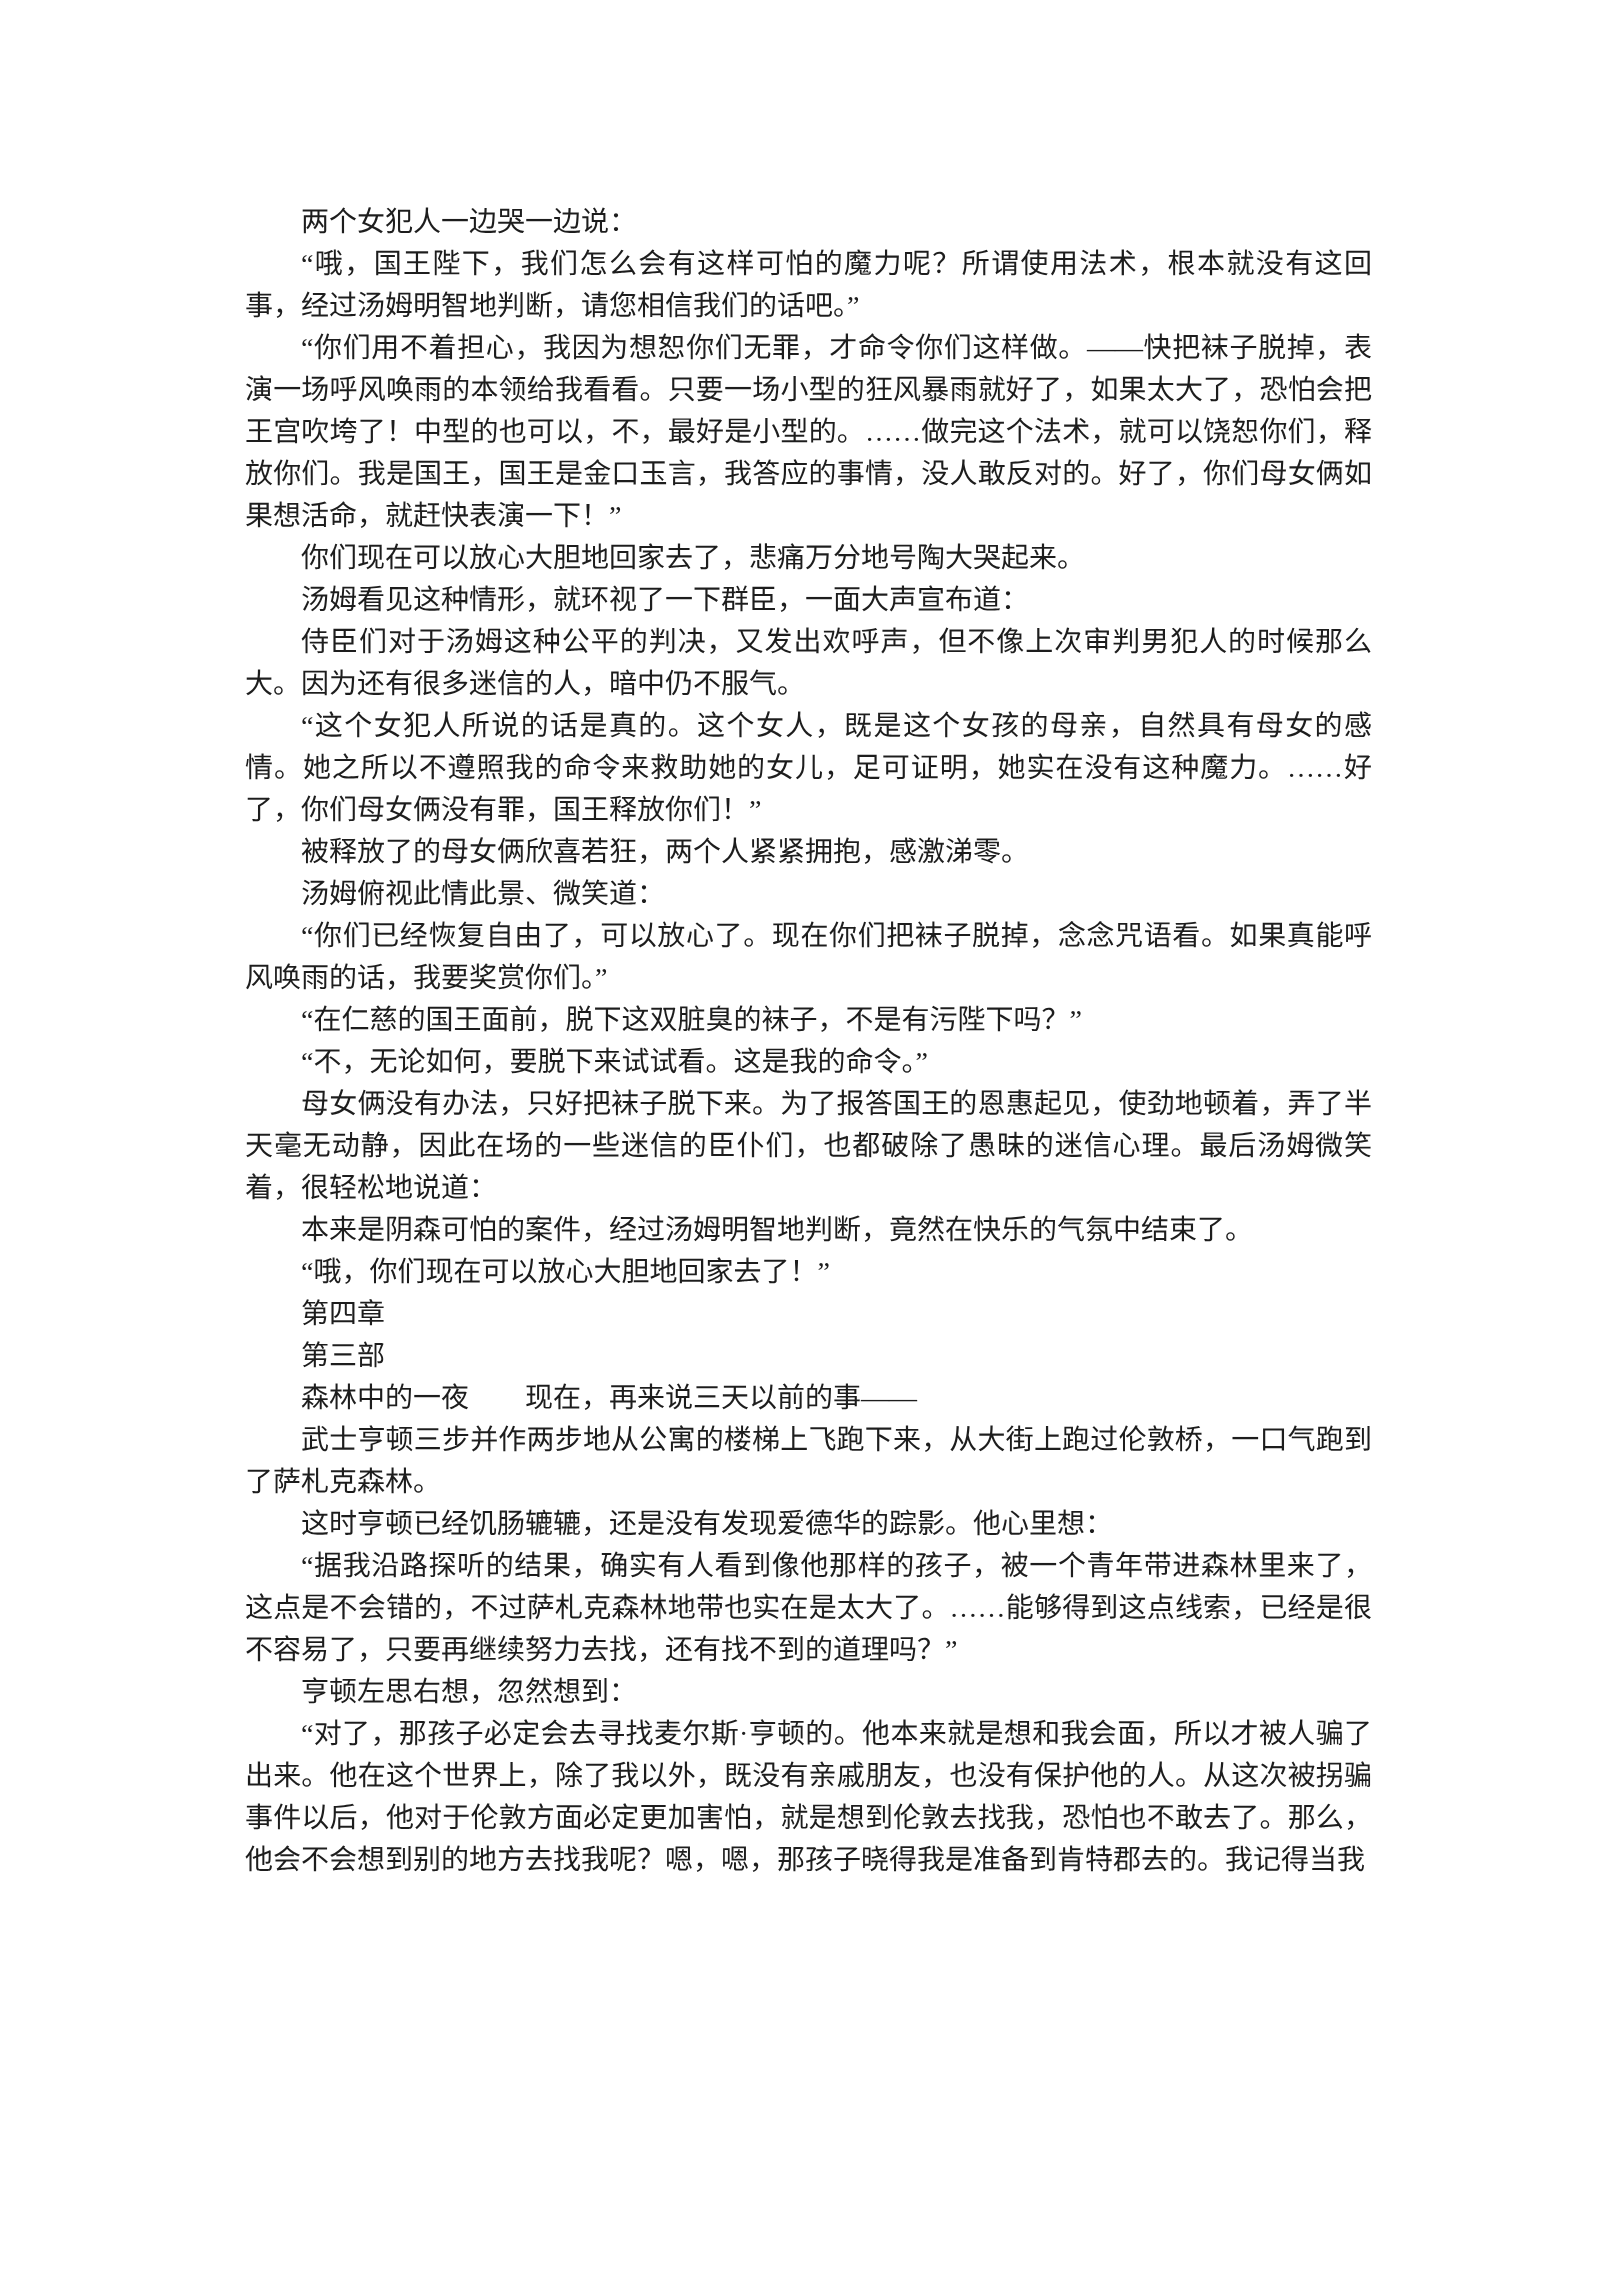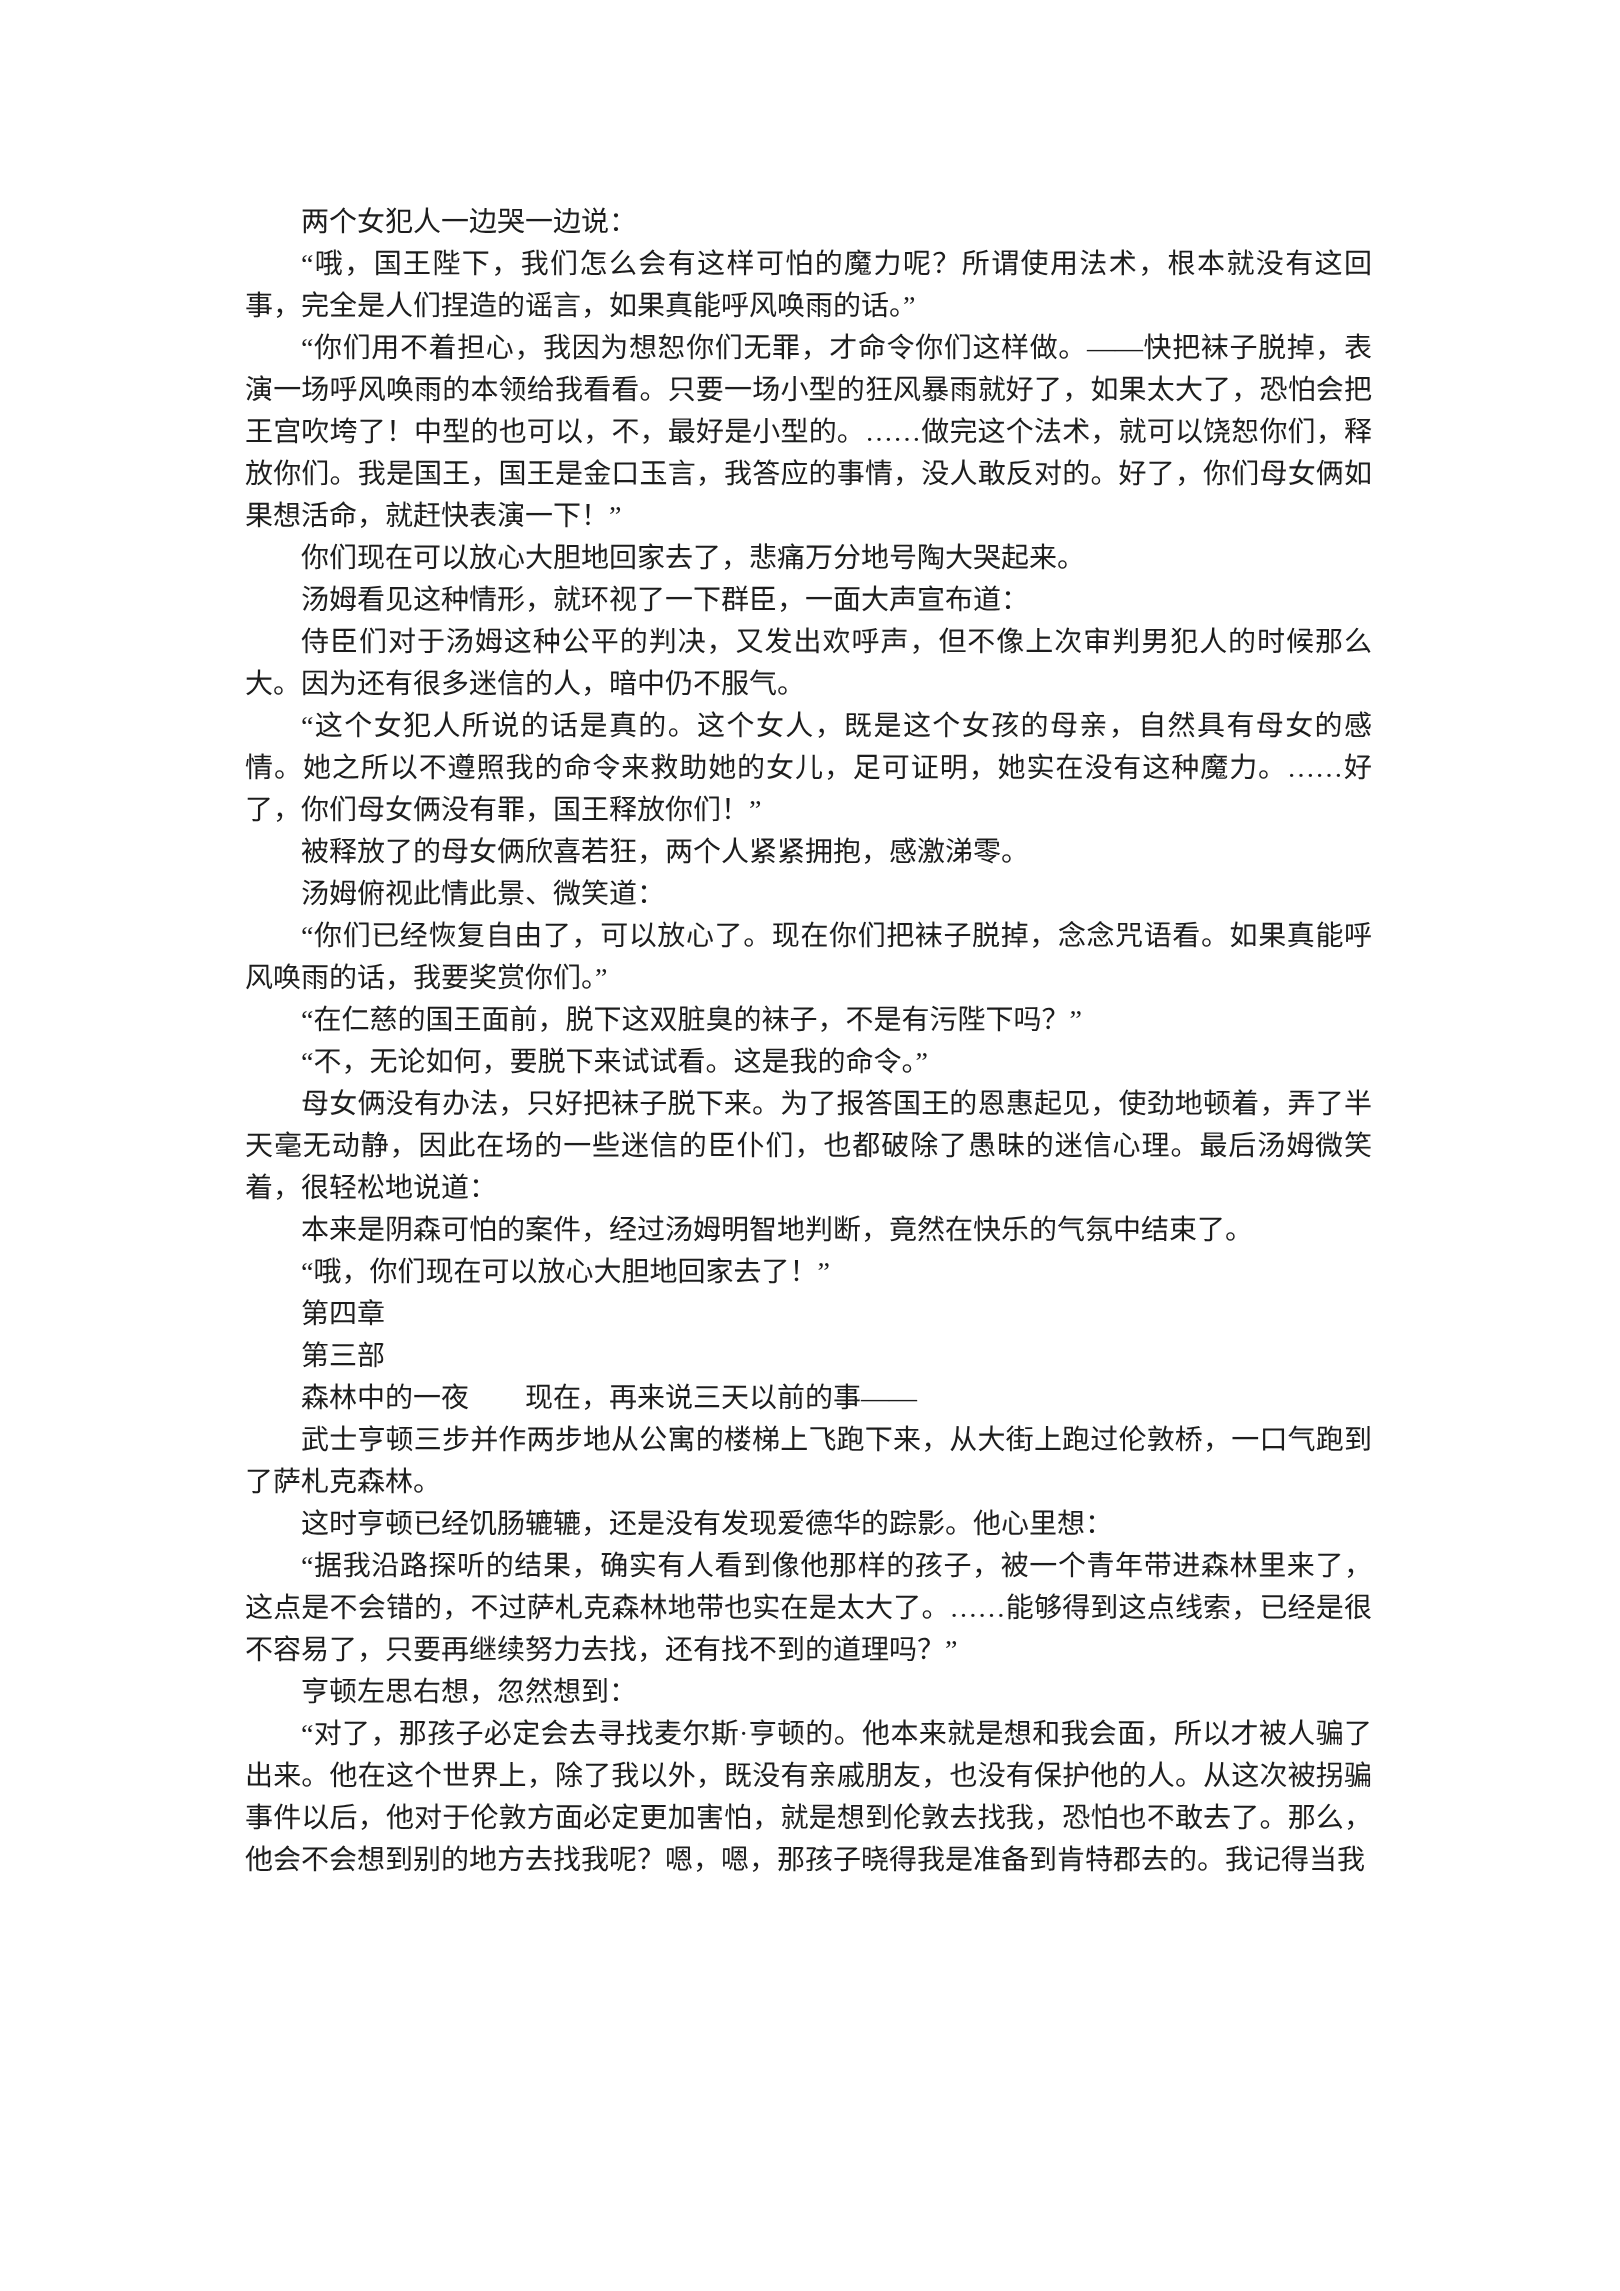"“哦，国王陛下，我们怎么会有这样可怕的魔力呢？所谓使用法术，根本就没有这回事，完" p.para { text: 完全是人们捏造的谣言，如果真能呼风唤雨的话 -> 经过汤姆明智地判断，请您相信我们的话吧 }
